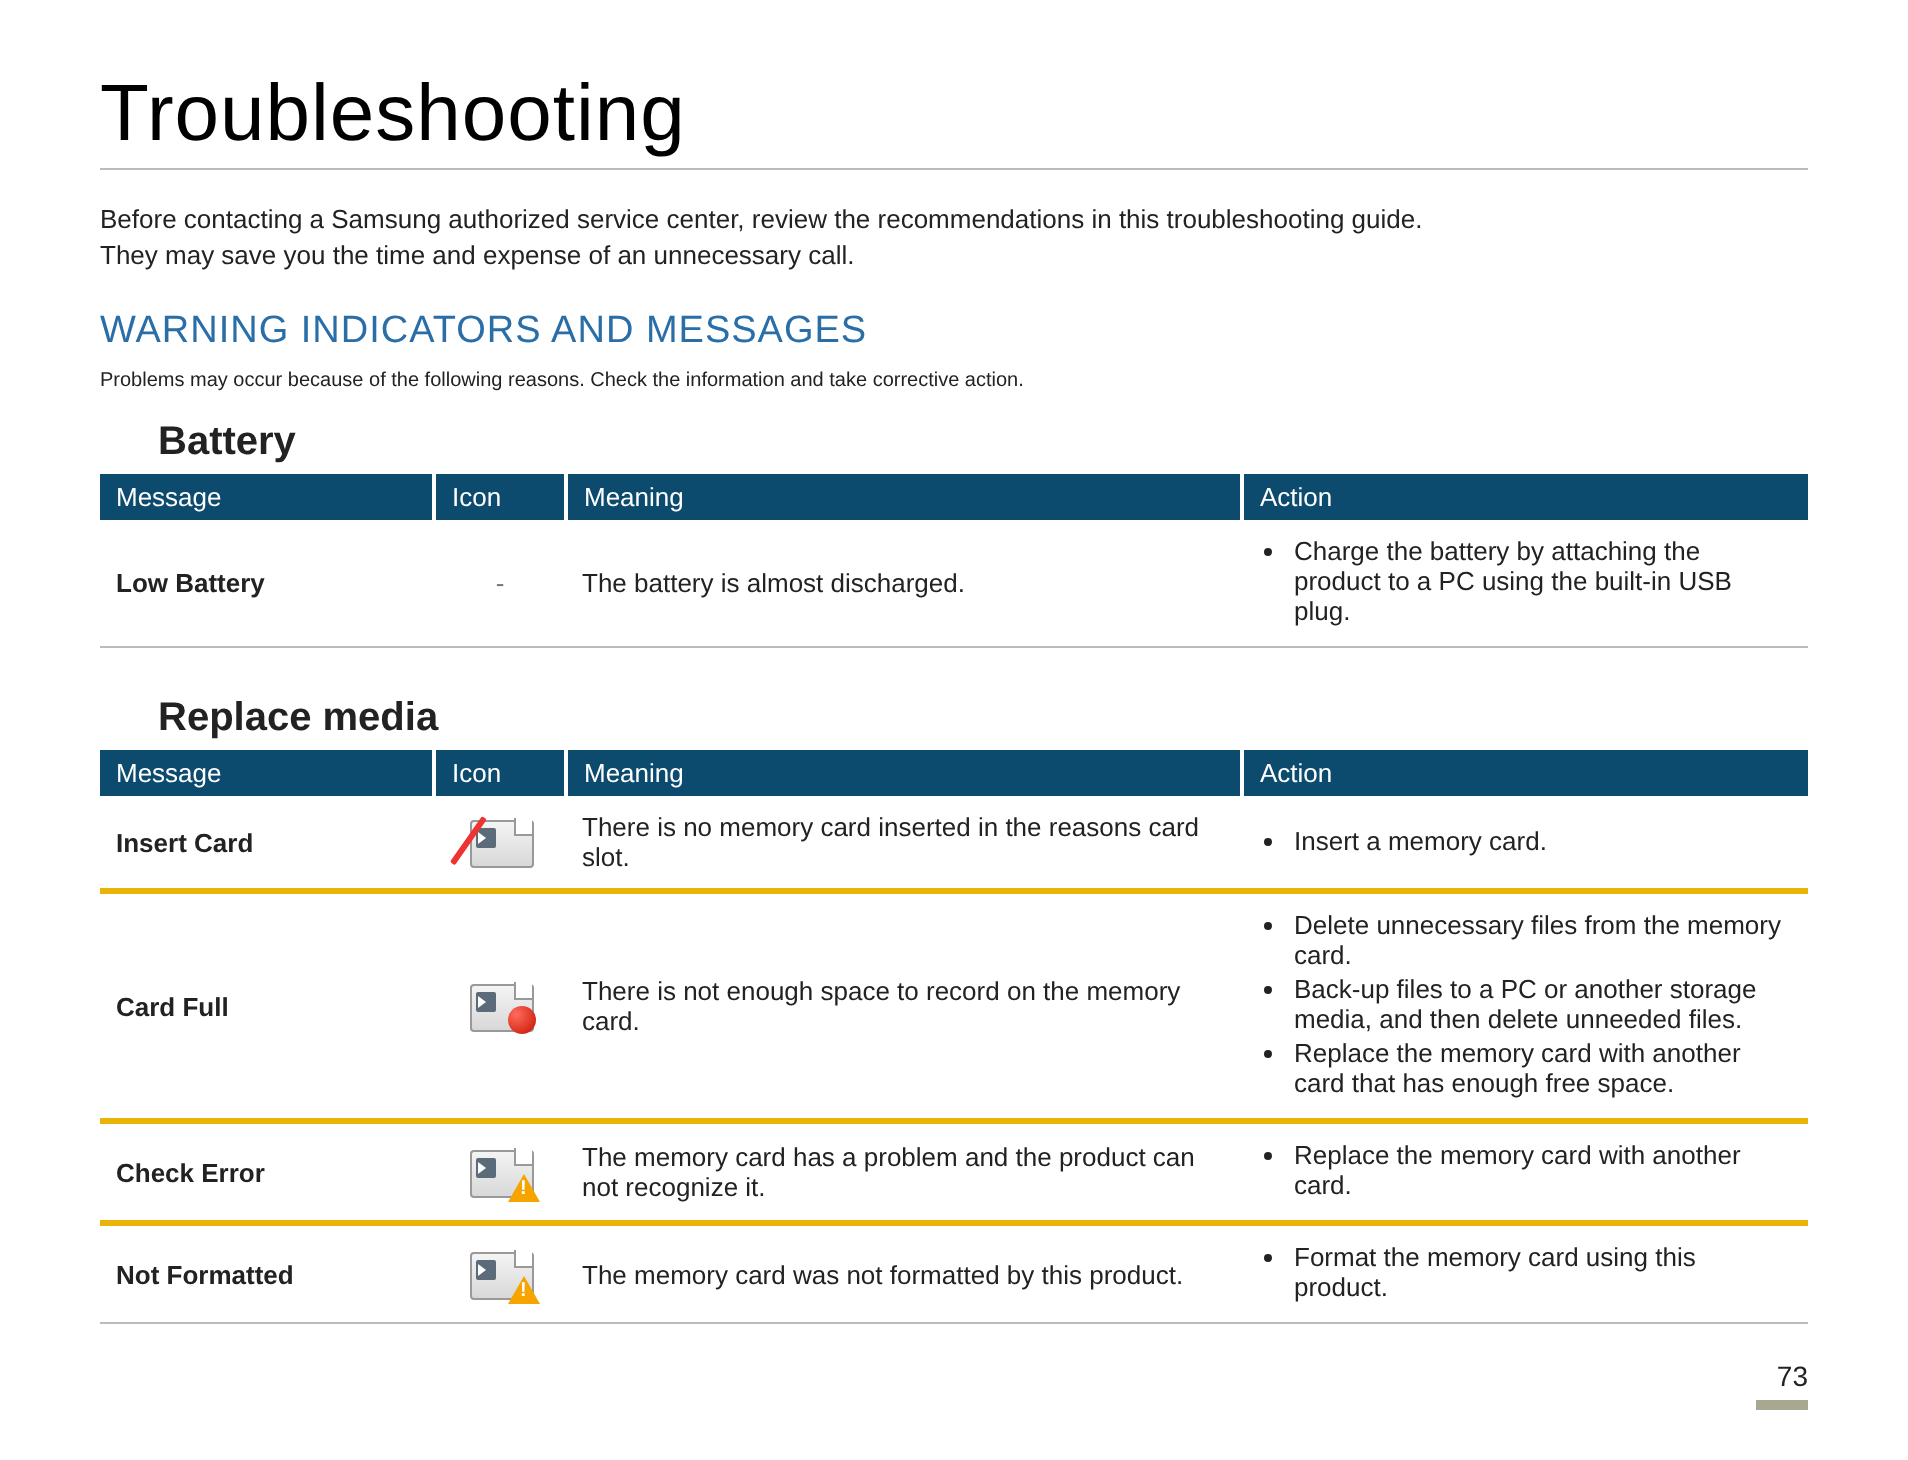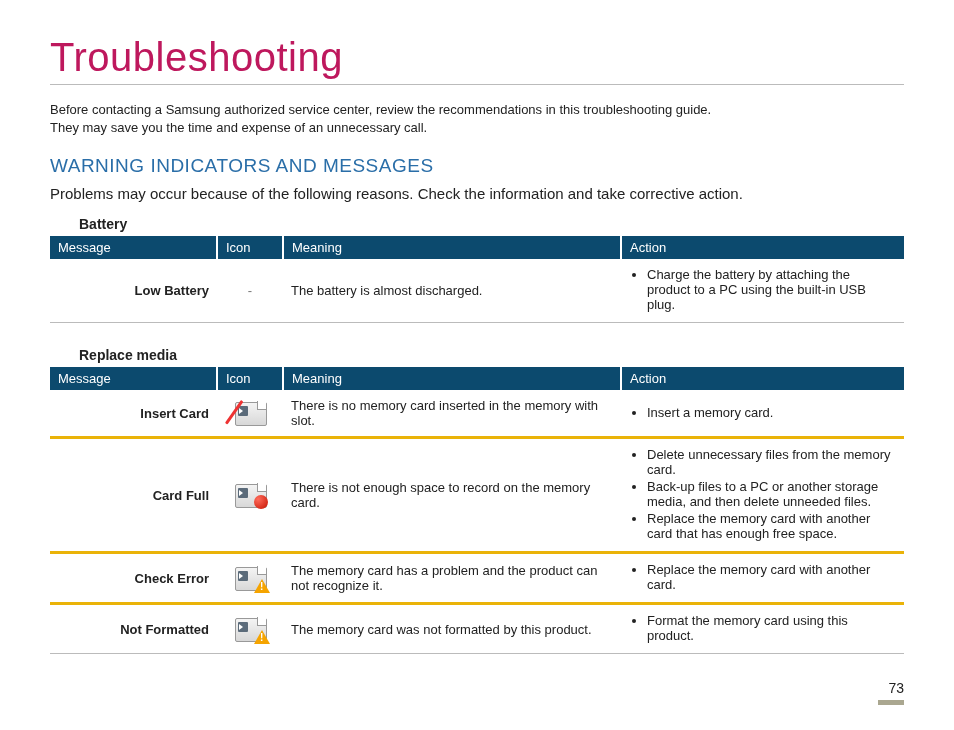"Troubleshooting" h1.page-title { color: #be185d -> #000000 }
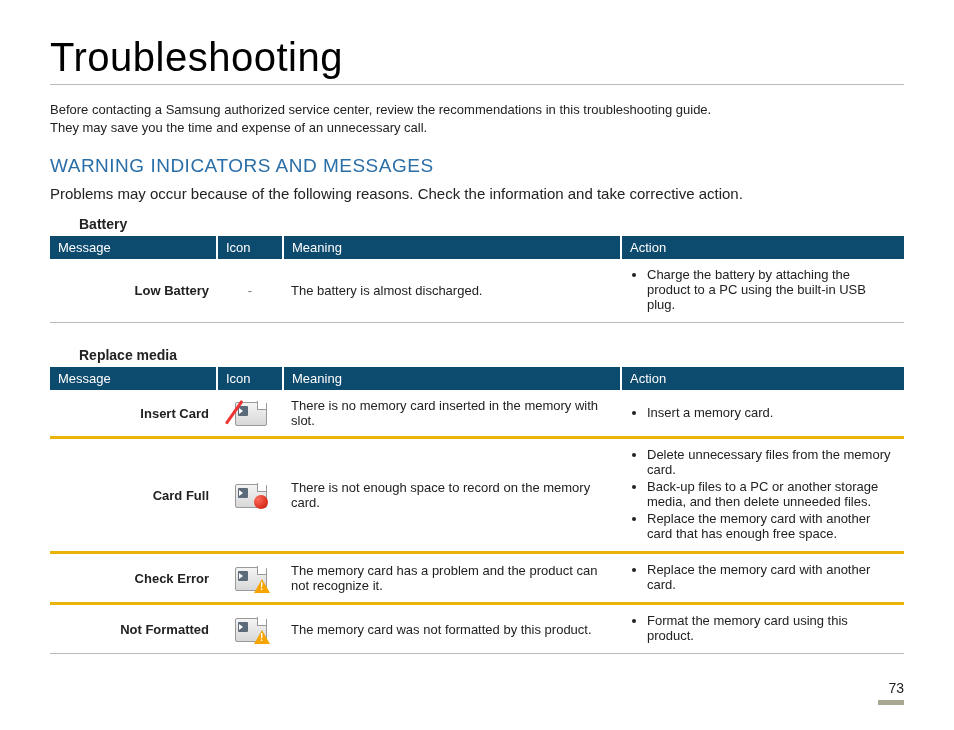"Problems may occur because of" p.section-text { font-size: 15px -> 10px }
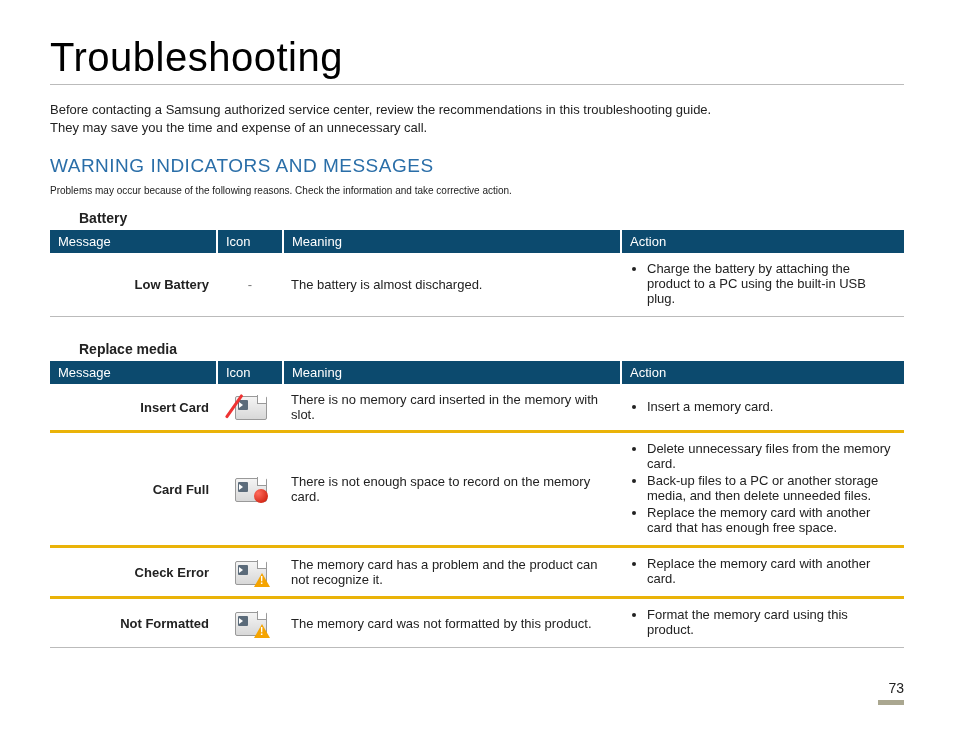"Battery" h3.subhead { font-size: 14px -> 20px }
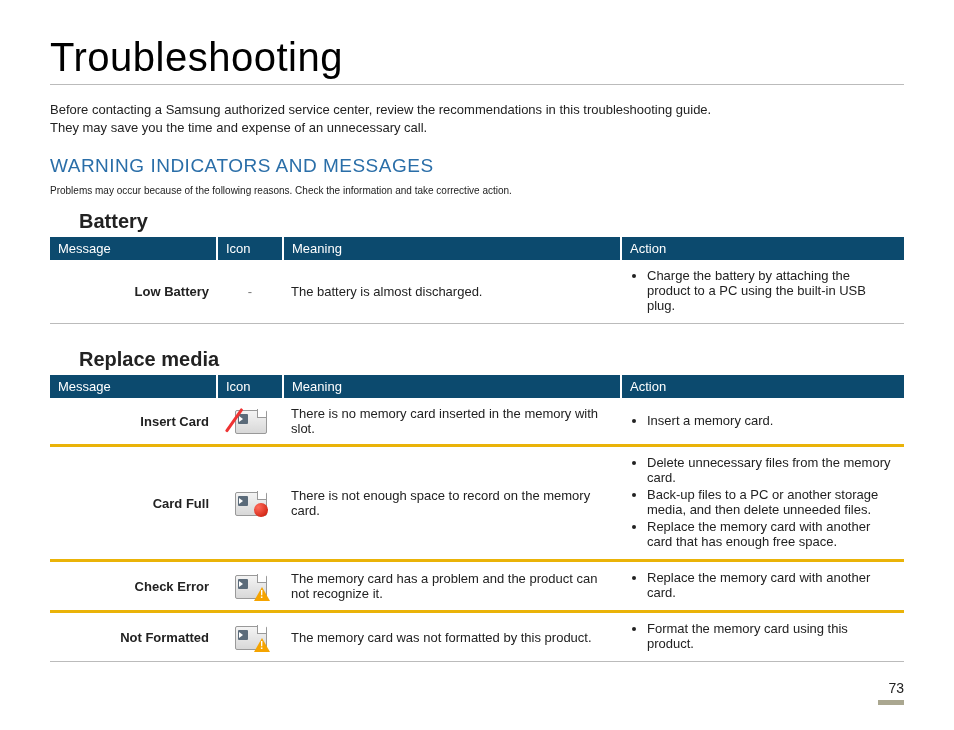"Low Battery" .col-msg { text-align: right -> none }
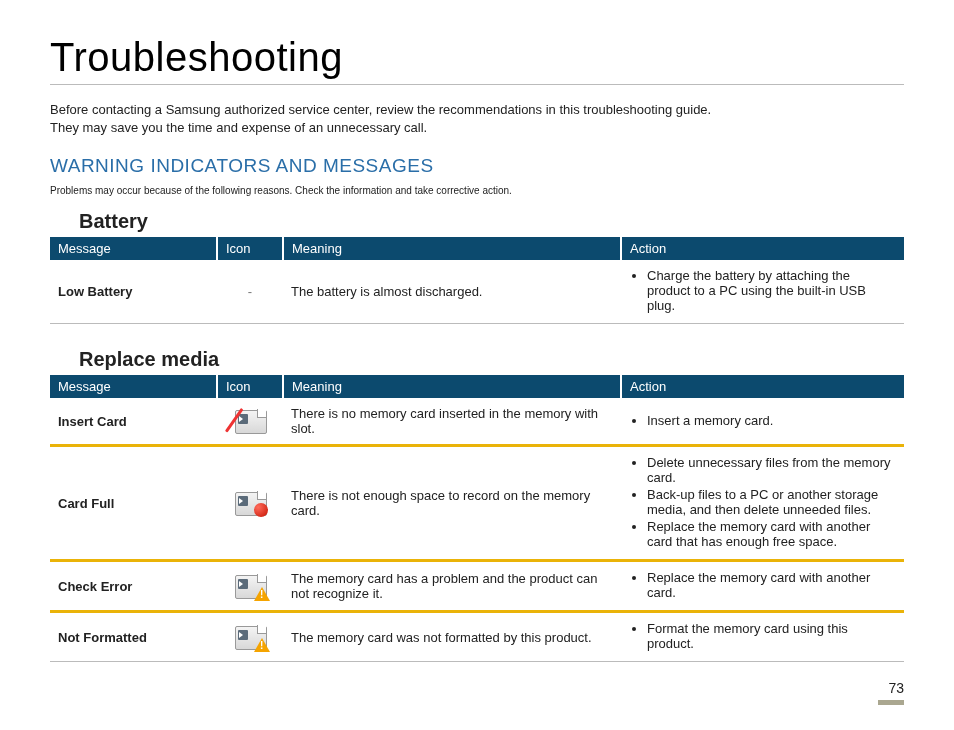"There is no memory card" td.col-meaning { text: memory with -> reasons card }
